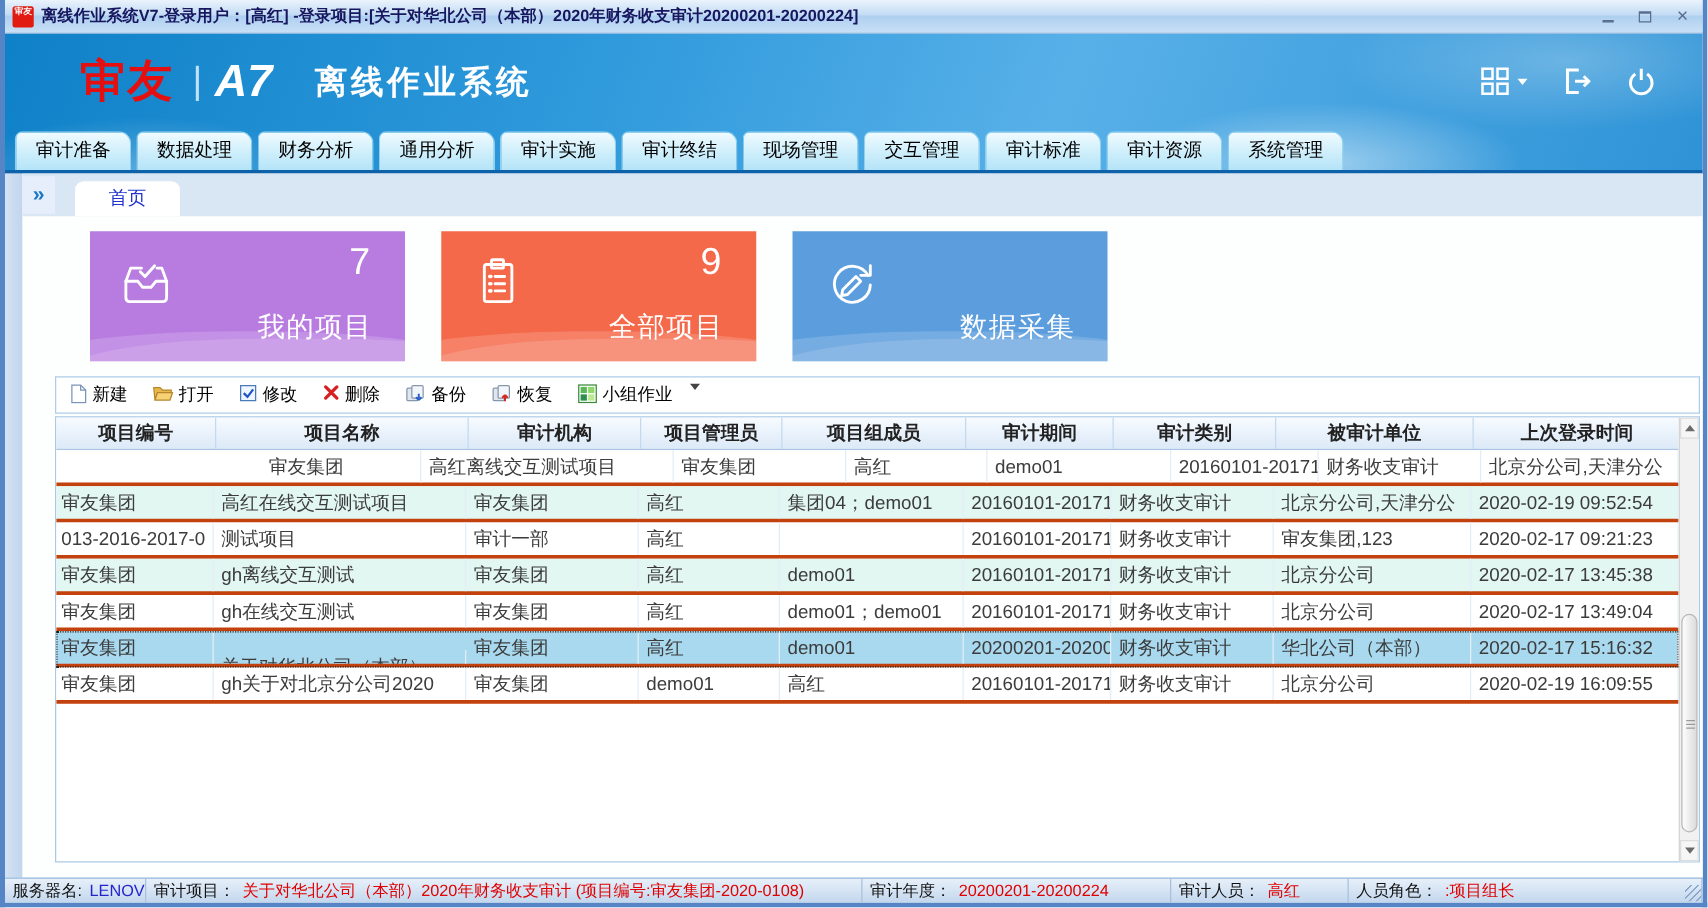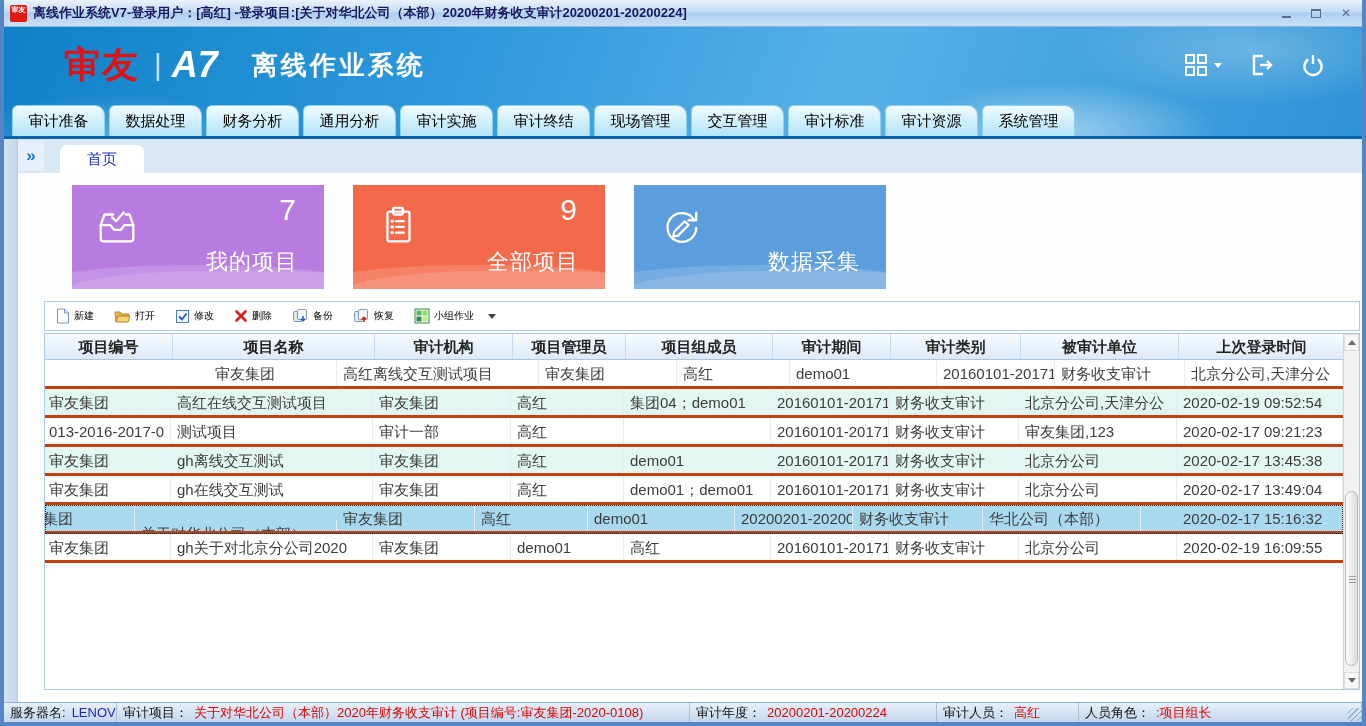"新建" .tbtn { align-items: center -> flex-start; font-size: 10px -> 14px }
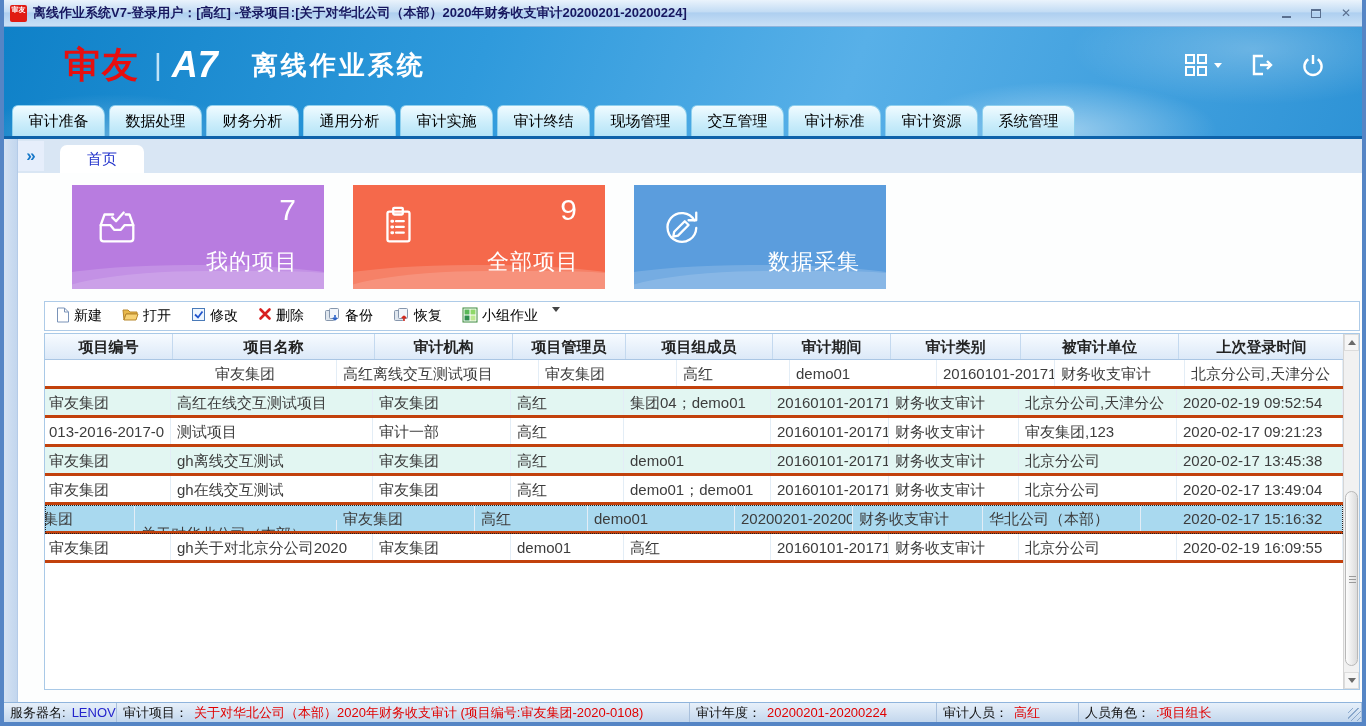"2020-02-17 15:16:32" div.td { margin-left: 36px -> none }
